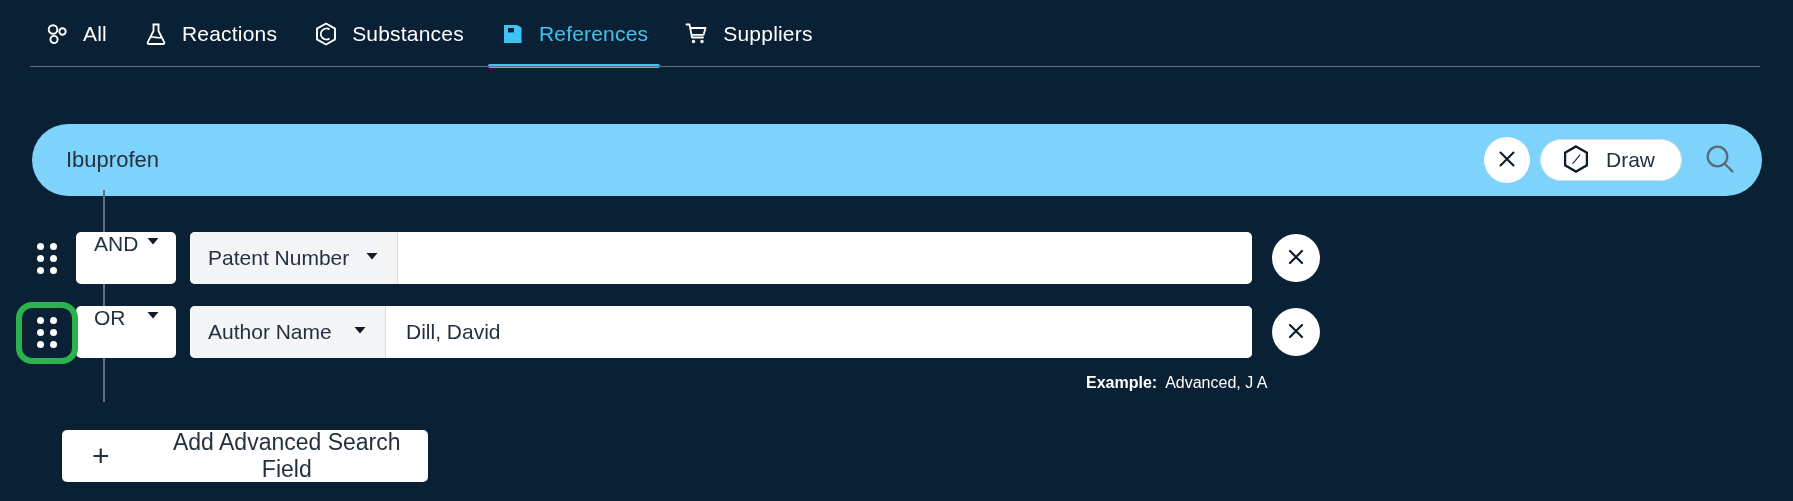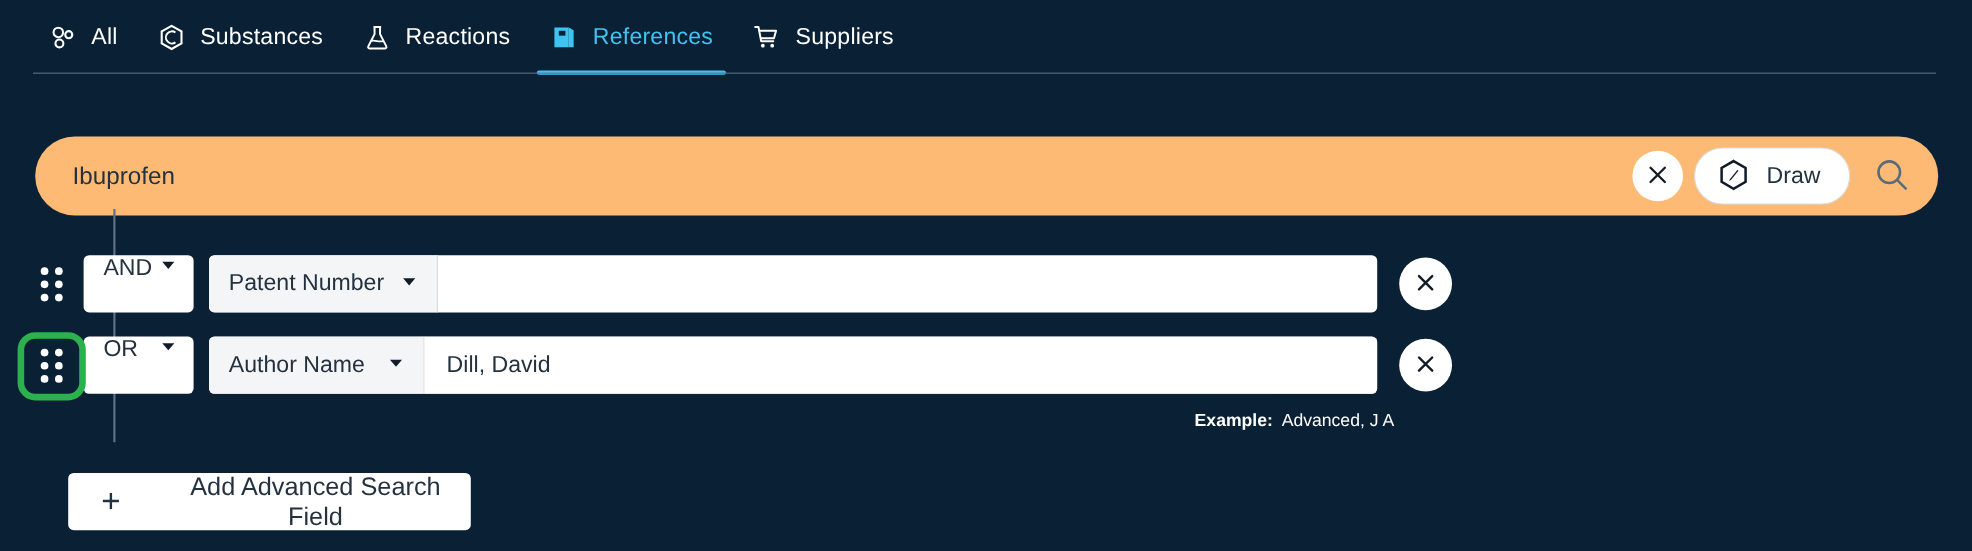"Substances" div.tab { order: before "Reactions" -> after "Reactions" }
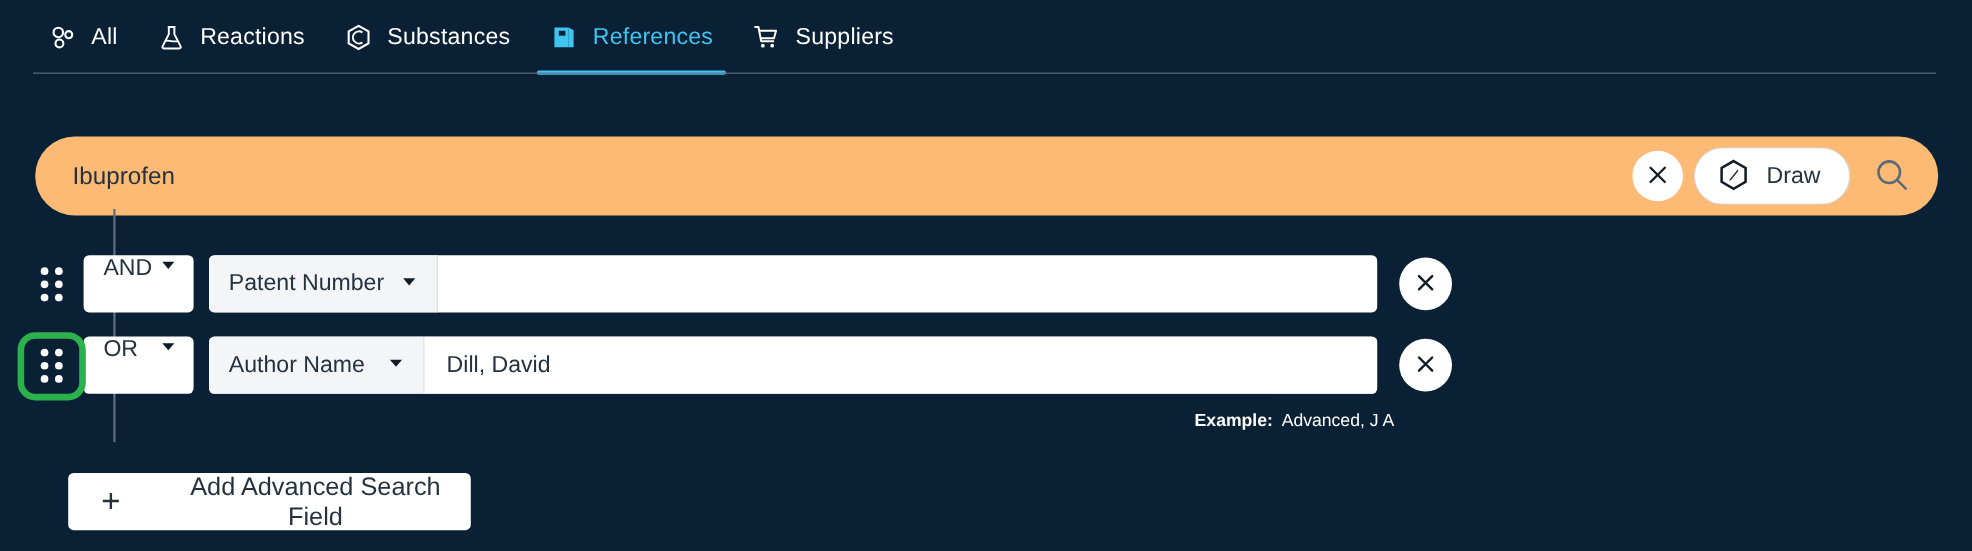"Ibuprofen" .searchbar { background: #fdba74 -> #7dd3fc }
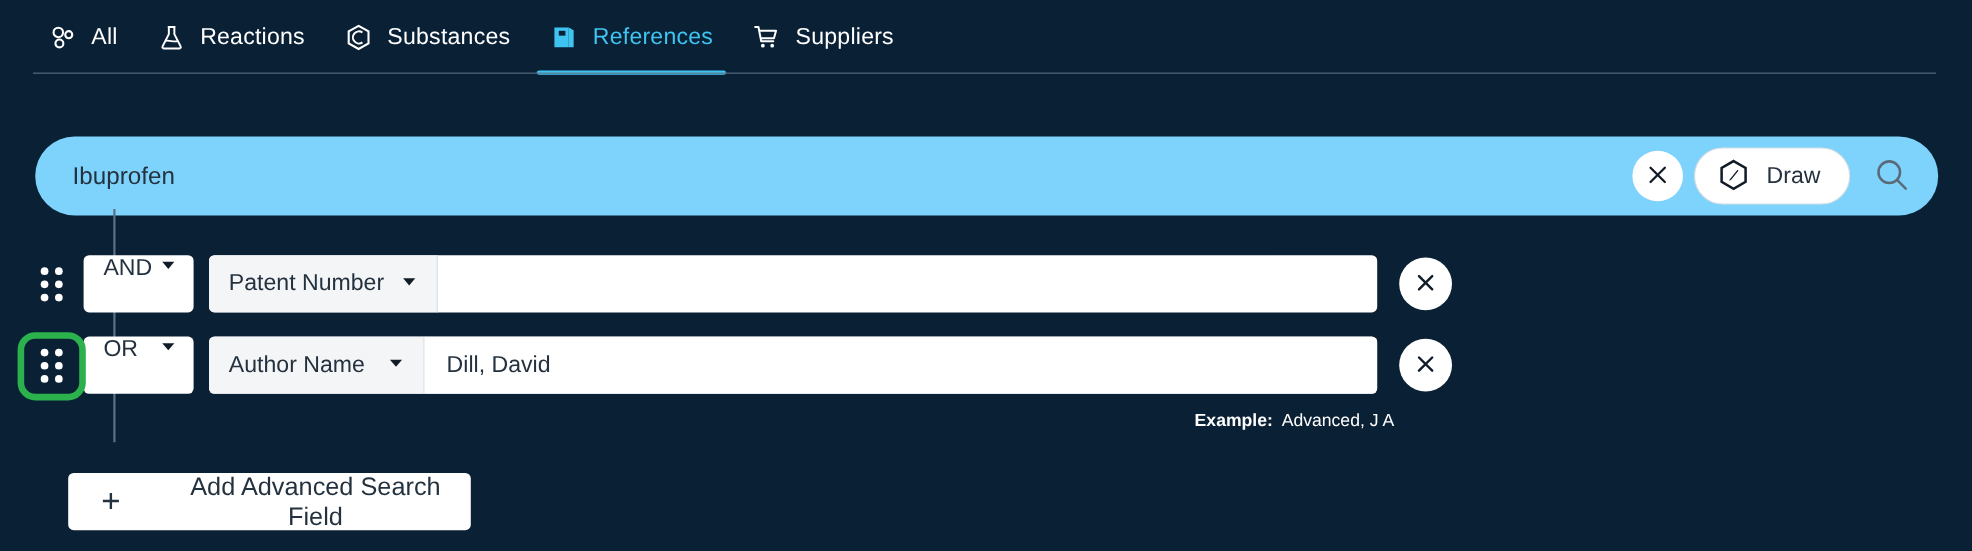"Draw" .draw-btn { height: 52px -> 42px }
